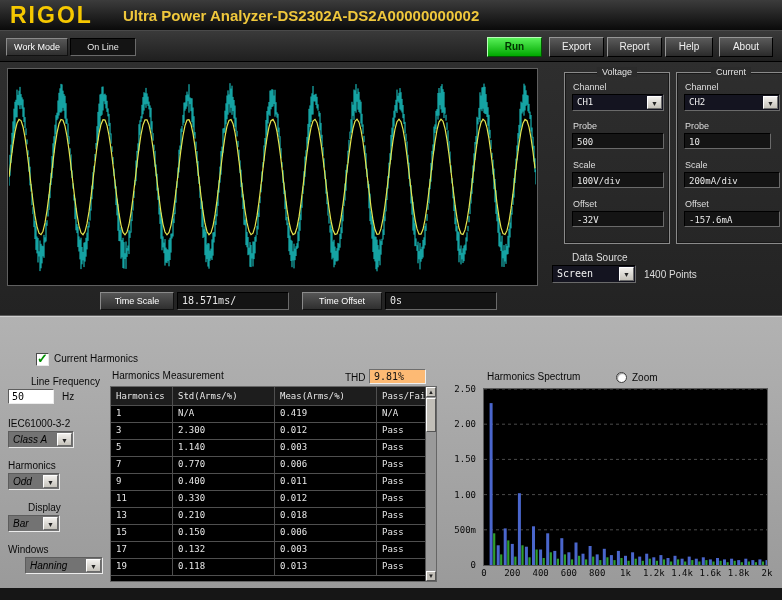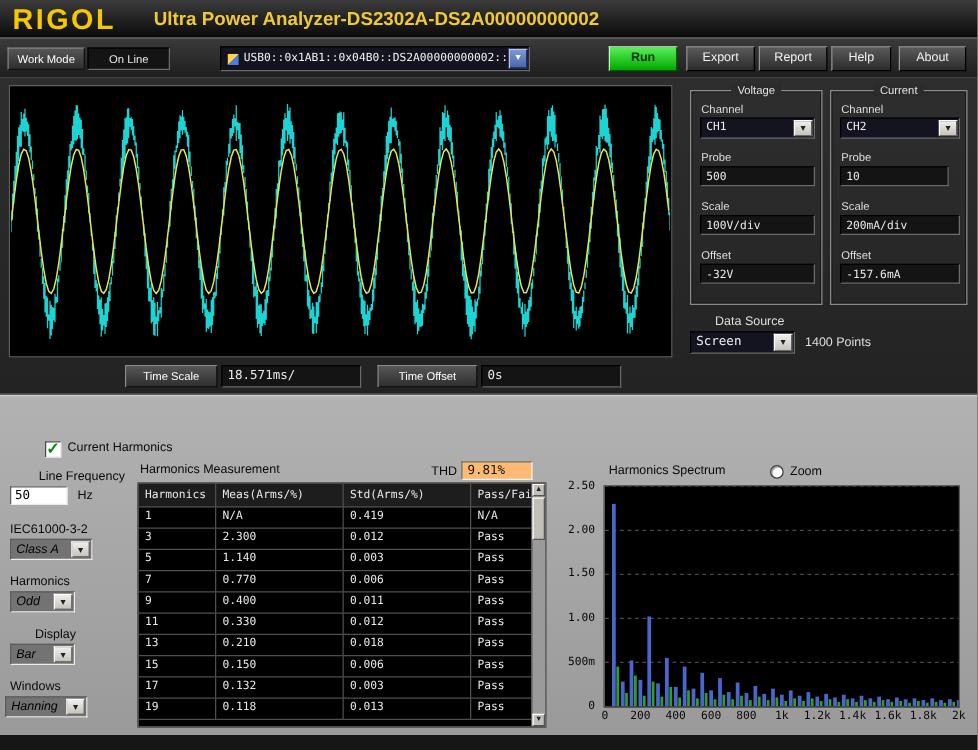"USB0::0x1AB1::0x04B0::DS2A00000000002::" div.combo-dark { html: <div> <span></span> <span>USB0::0x1AB1::0x04B0::DS2A00000000002::</span> <span>▼</span> </div> -> none }
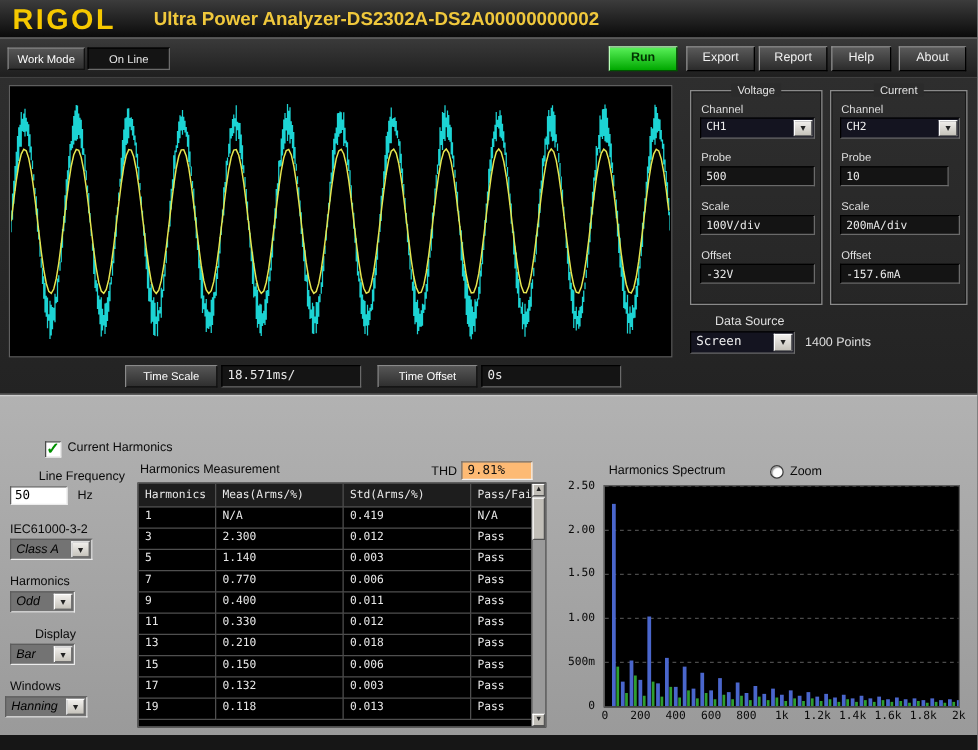"Voltage" .groupbox { margin-left: none -> 12px }
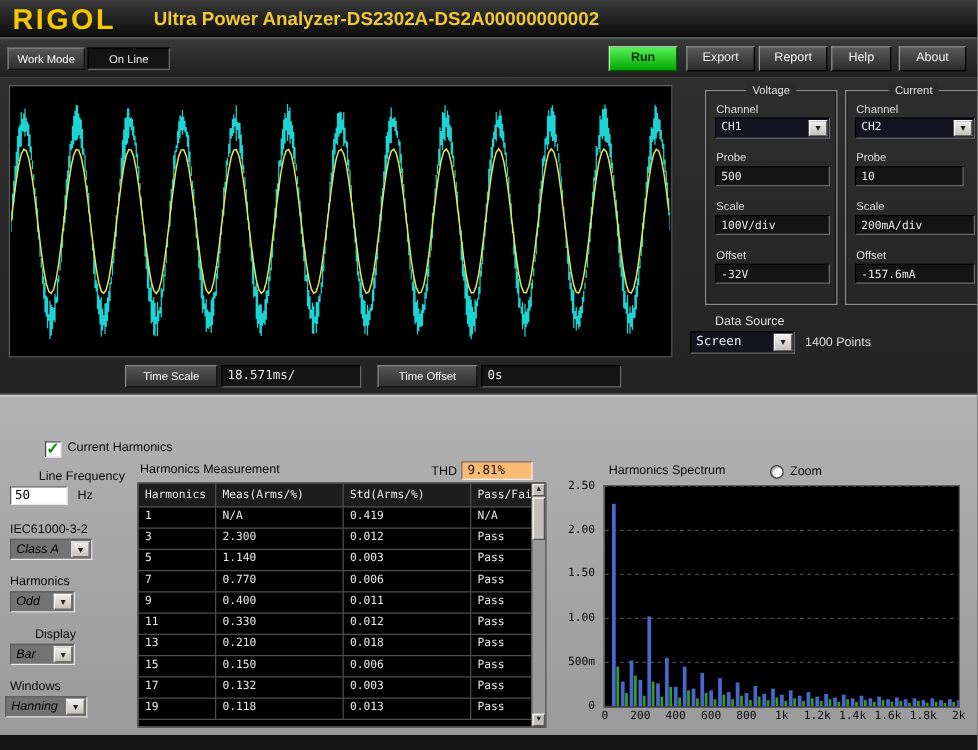"Meas(Arms/%)" div.tcell { order: before "Std(Arms/%)" -> after "Std(Arms/%)" }
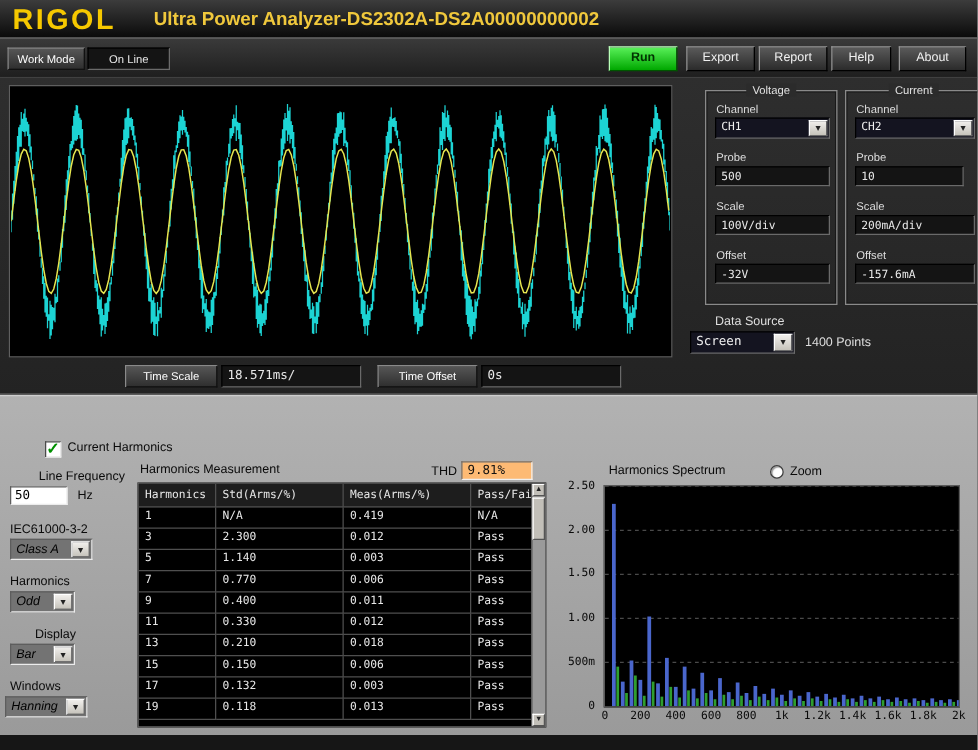"Hanning" div.combo-light { left: 4px -> 25px; width: 66px -> 78px }
